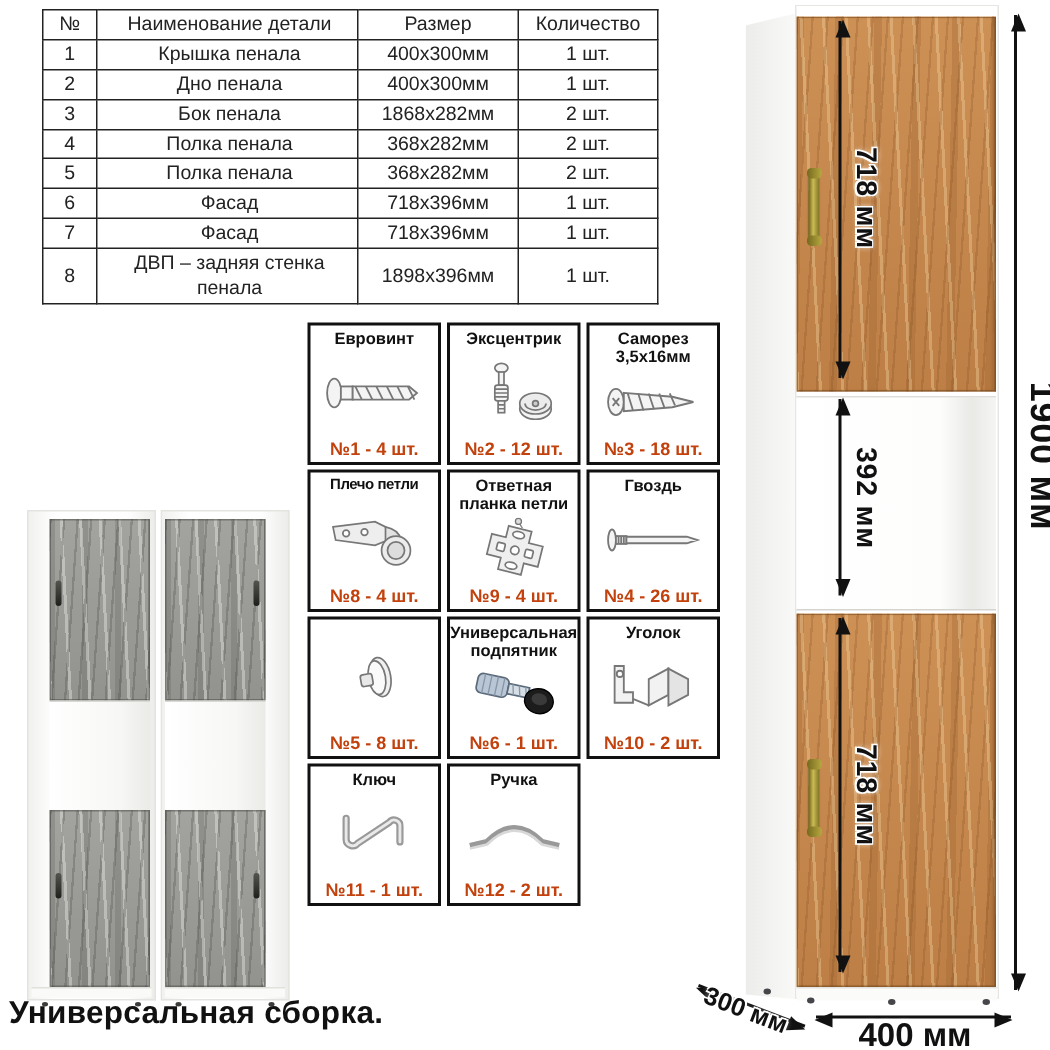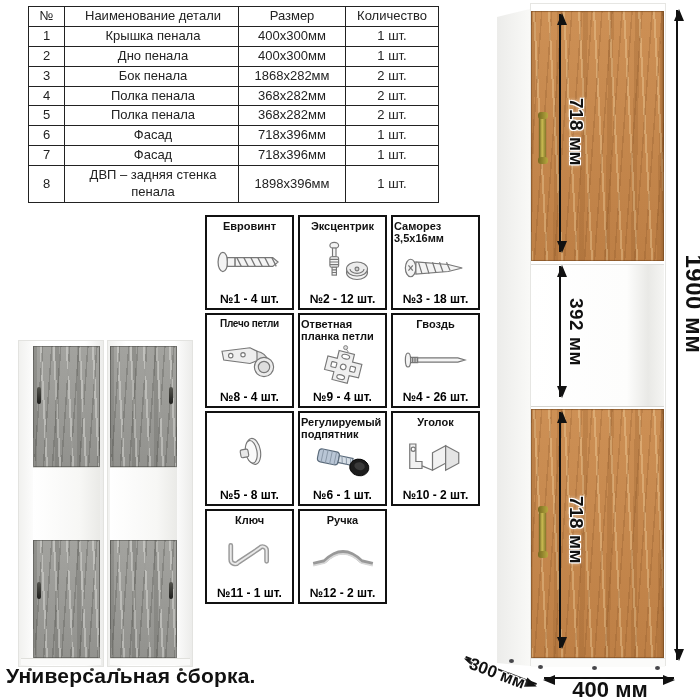"Евровинт" .hwtitle { text-align: none -> center }
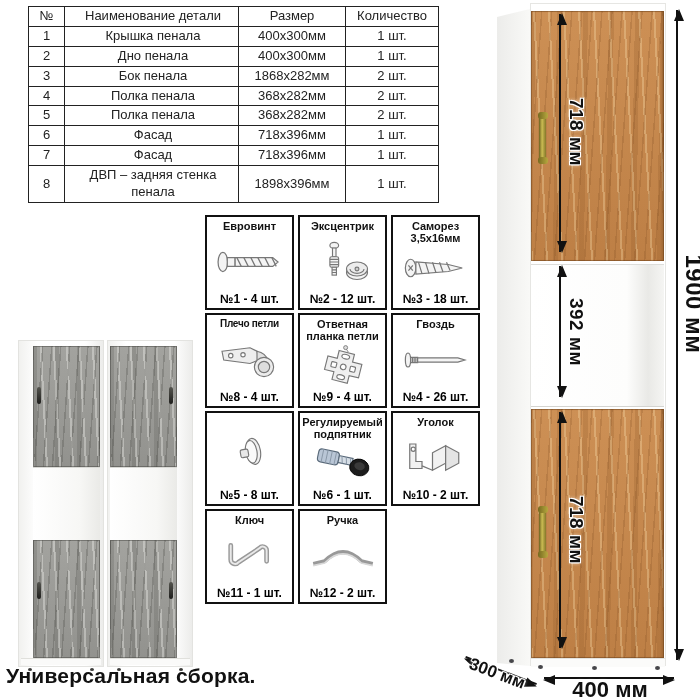"№1 - 4 шт." .hwcount { color: #000000 -> #c2410c }
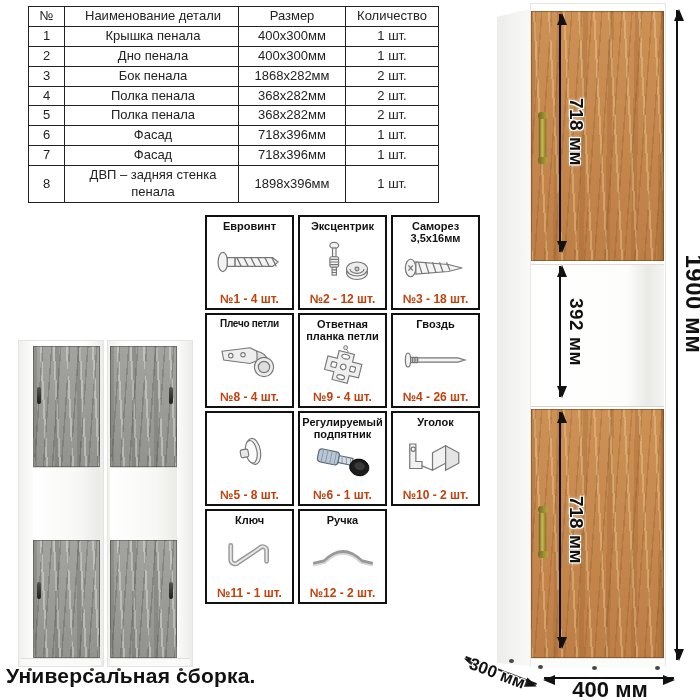"Регулируемый подпятник" div.hwtitle { text: Регулируемый -> Универсальная }
